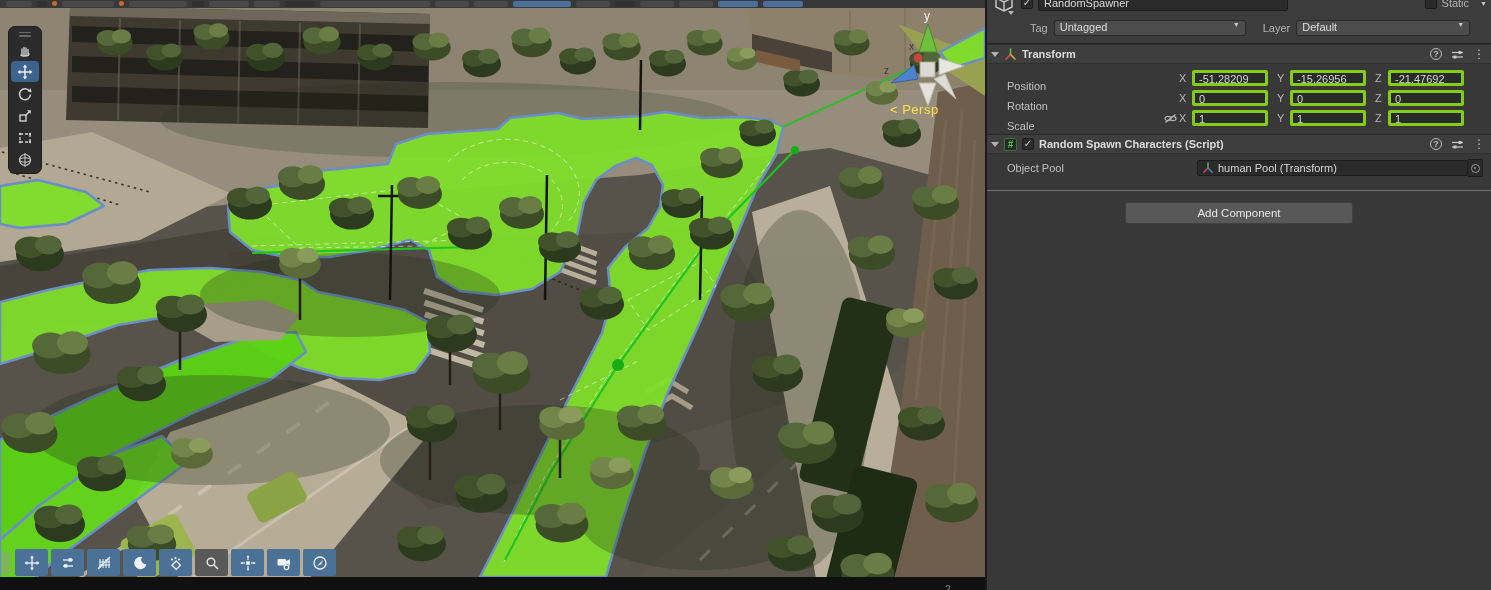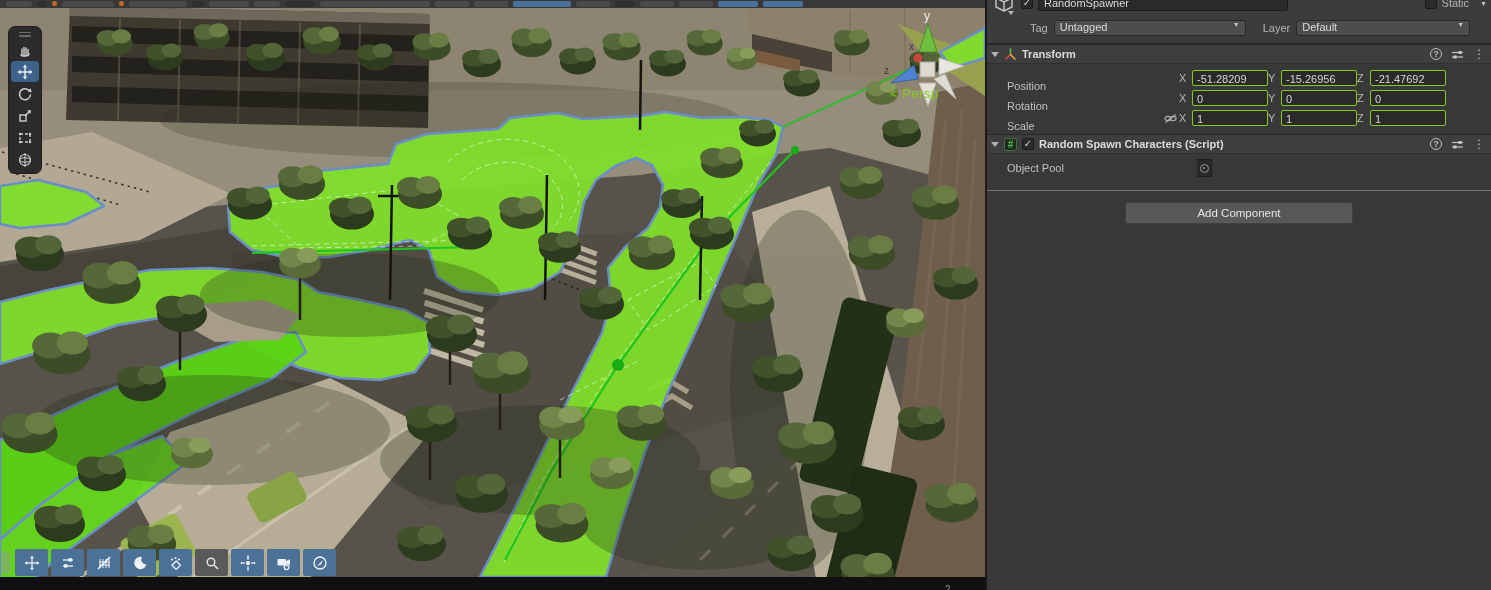"-51.28209" .nfield { align-items: flex-end -> flex-start; border: 1px solid #84cc16 -> 3px solid #84cc16; margin-right: none -> 9px }
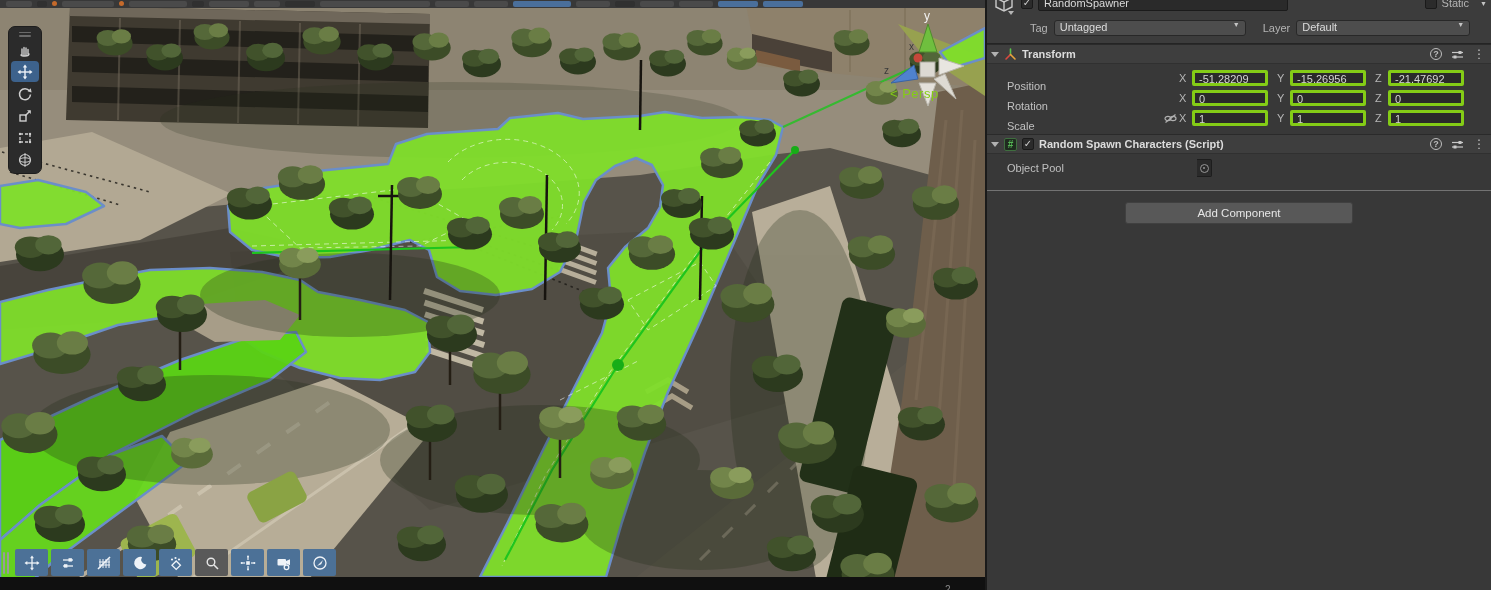"< Persp" .persp { color: #84cc16 -> #fde047; top: 80px -> 96px }
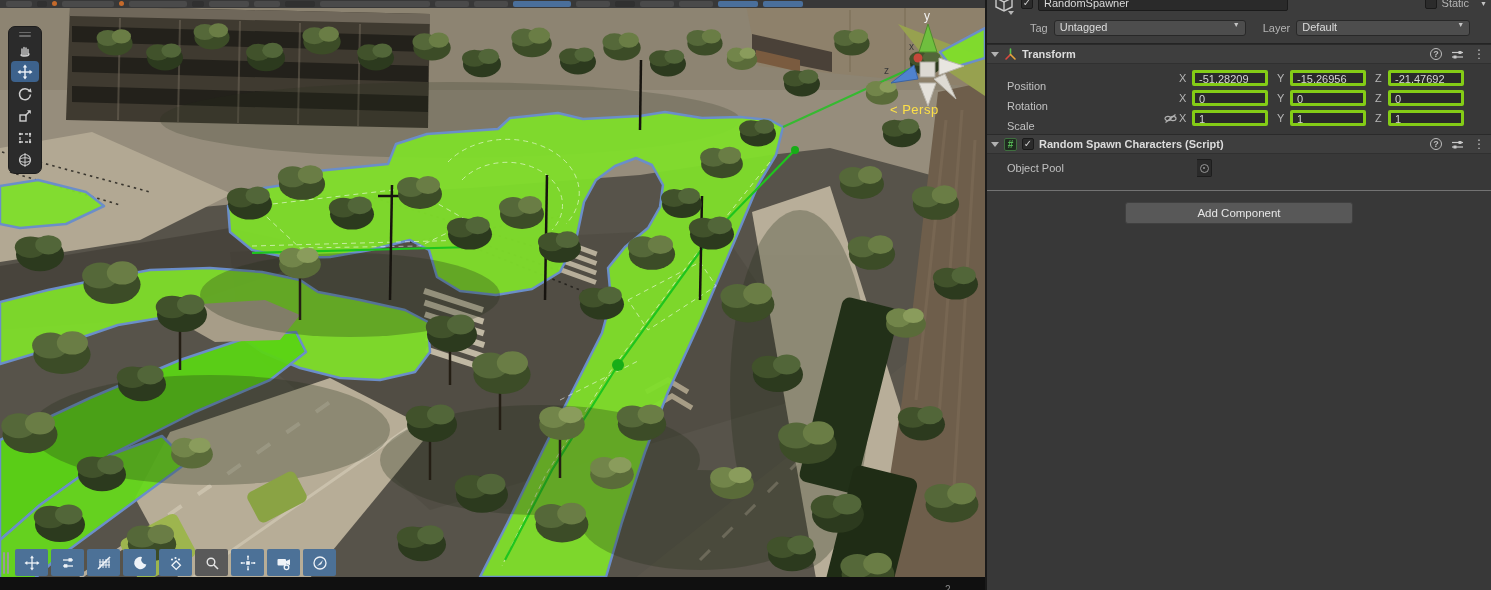"human Pool (Transform)" div.ofield { html: none -> <div> <svg> <g> <line></line> <line></line> <line></line> </g> </svg> <span>human Pool (Transform)</span> </div> }
